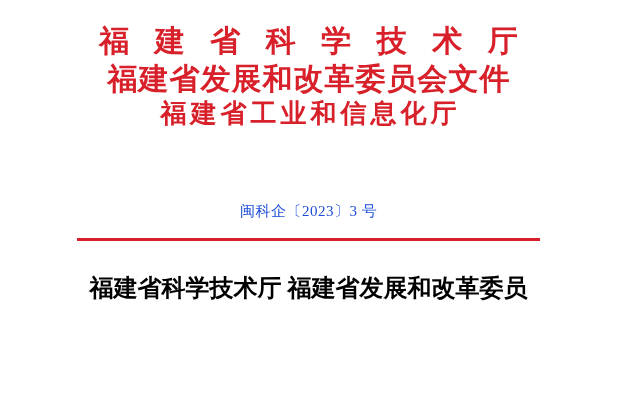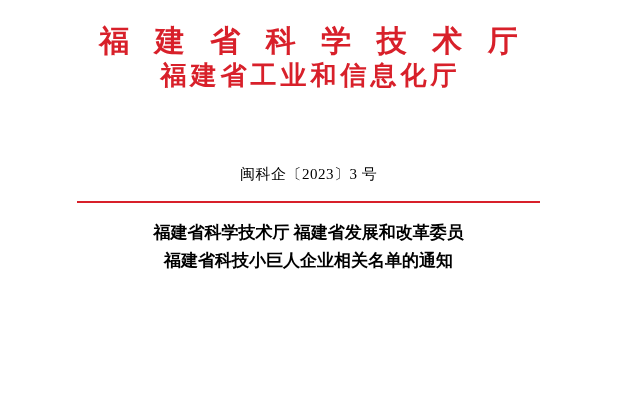"福建省发展和改革委员会文件" div.masthead-line { html: none -> <div>福建省发展和改革委员会文件</div> }
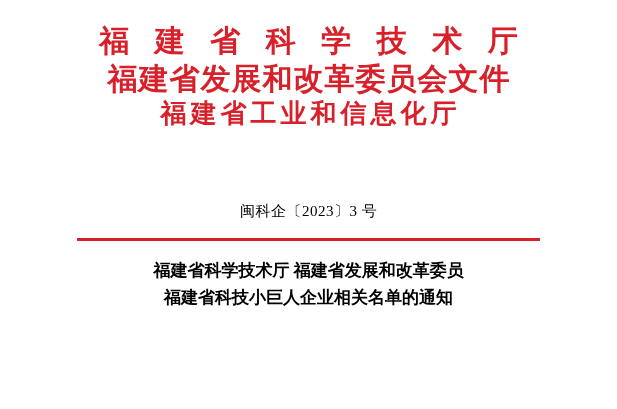"闽科企〔2023〕3 号" .doc-number { color: #000000 -> #1d4ed8 }
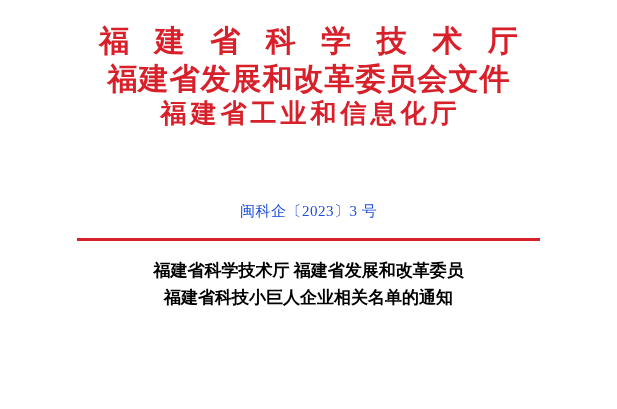"福建省科学技术厅 福建省发展和改革委员" .title-block { font-size: 17px -> 24px; margin-top: 16px -> 28px }
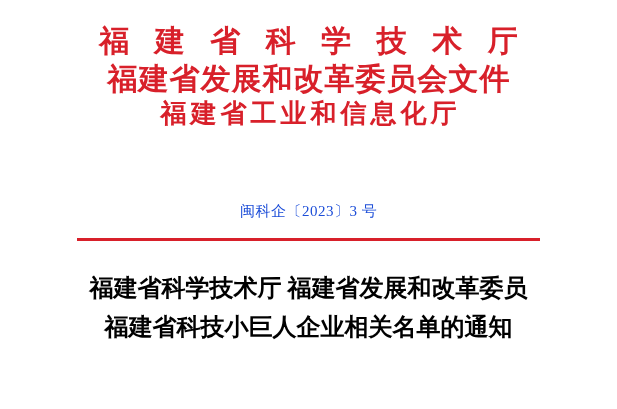"福建省科技小巨人企业相关名单的通知" div.title-line { html: <div>福建省科技小巨人企业相关名单的通知</div> -> none }
